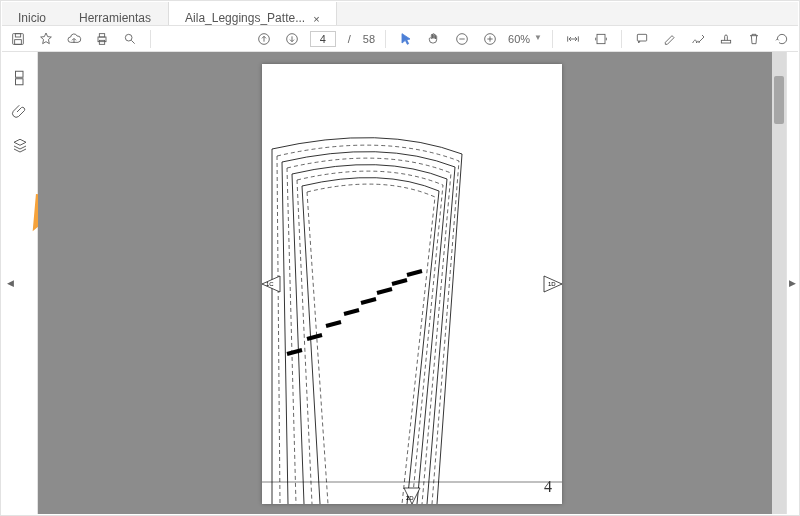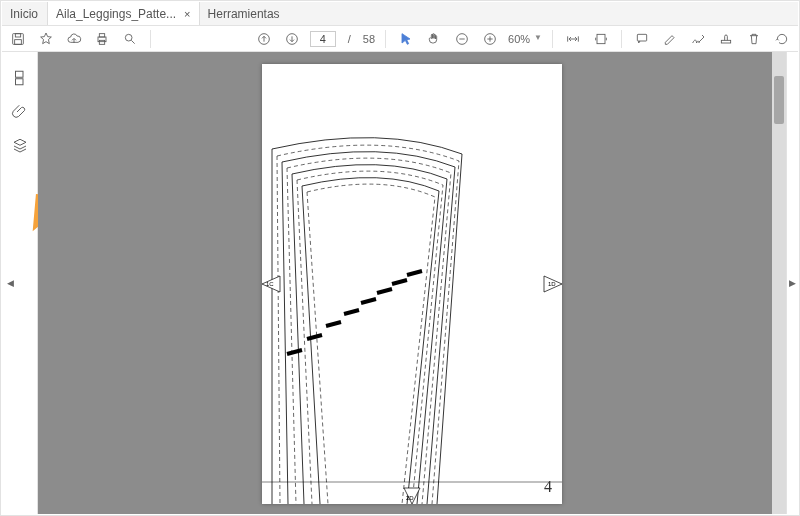"Inicio" .tab { align-items: center -> flex-end; padding: 0 8px -> 0 16px }
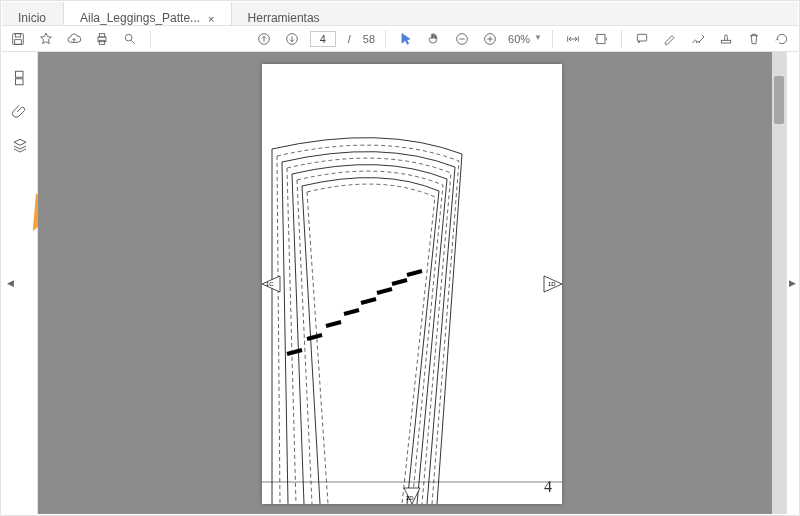"Aila_Leggings_Patte..." div.tab { order: before "Herramientas" -> after "Herramientas" }
